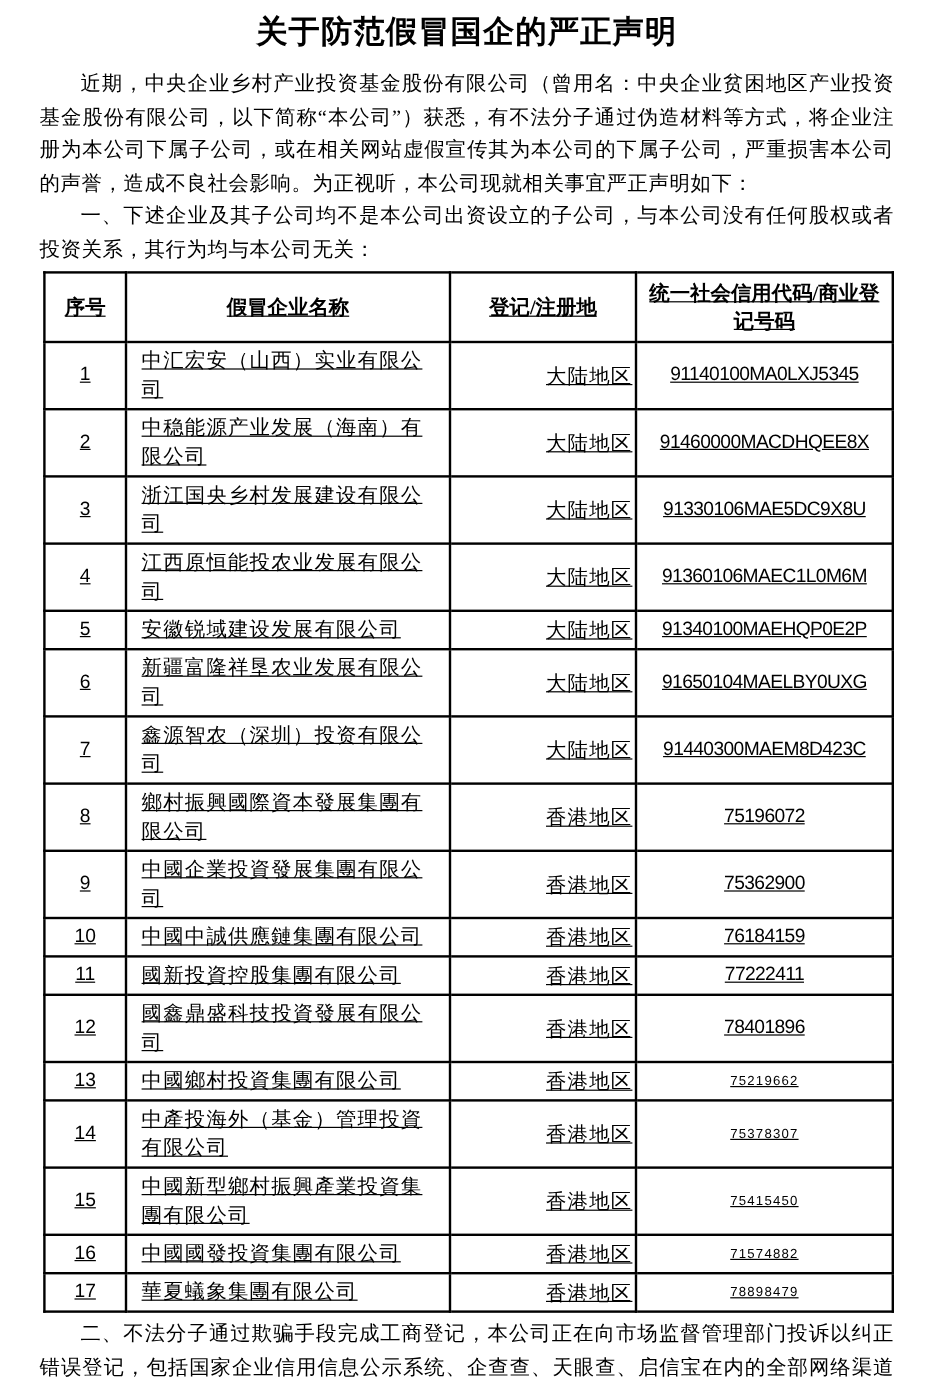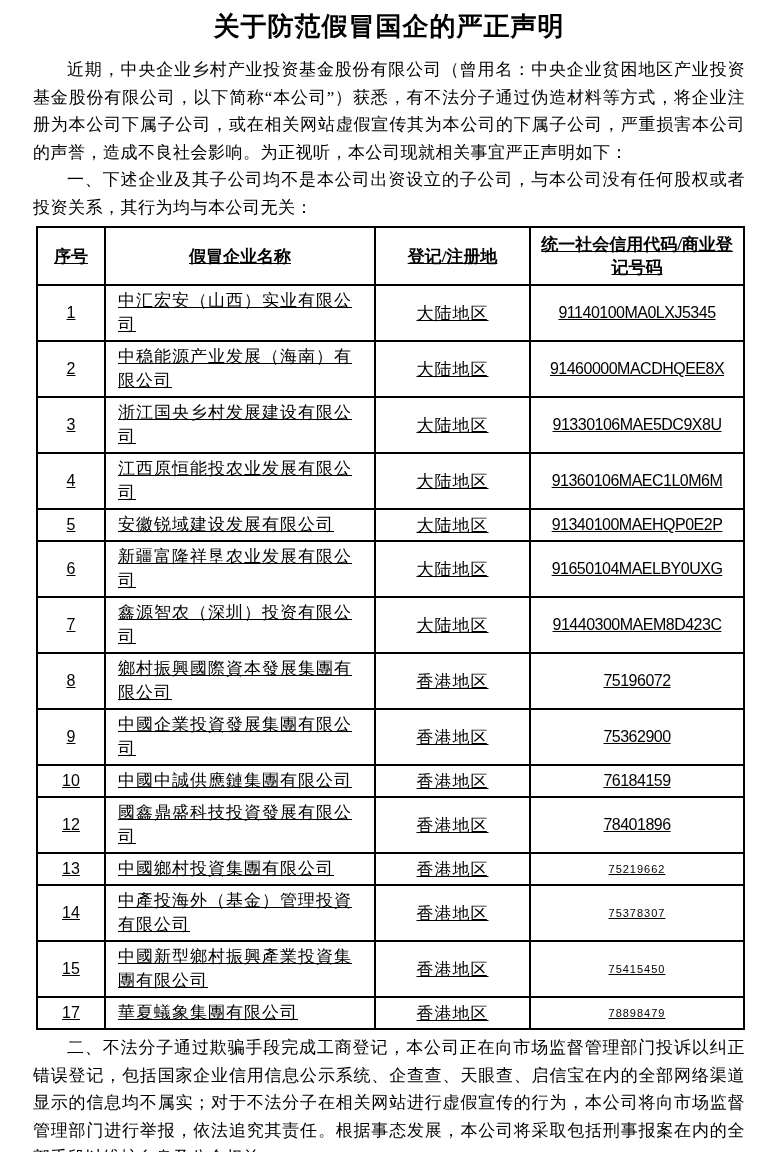"大陆地区" .cell-region { text-align: center -> right }
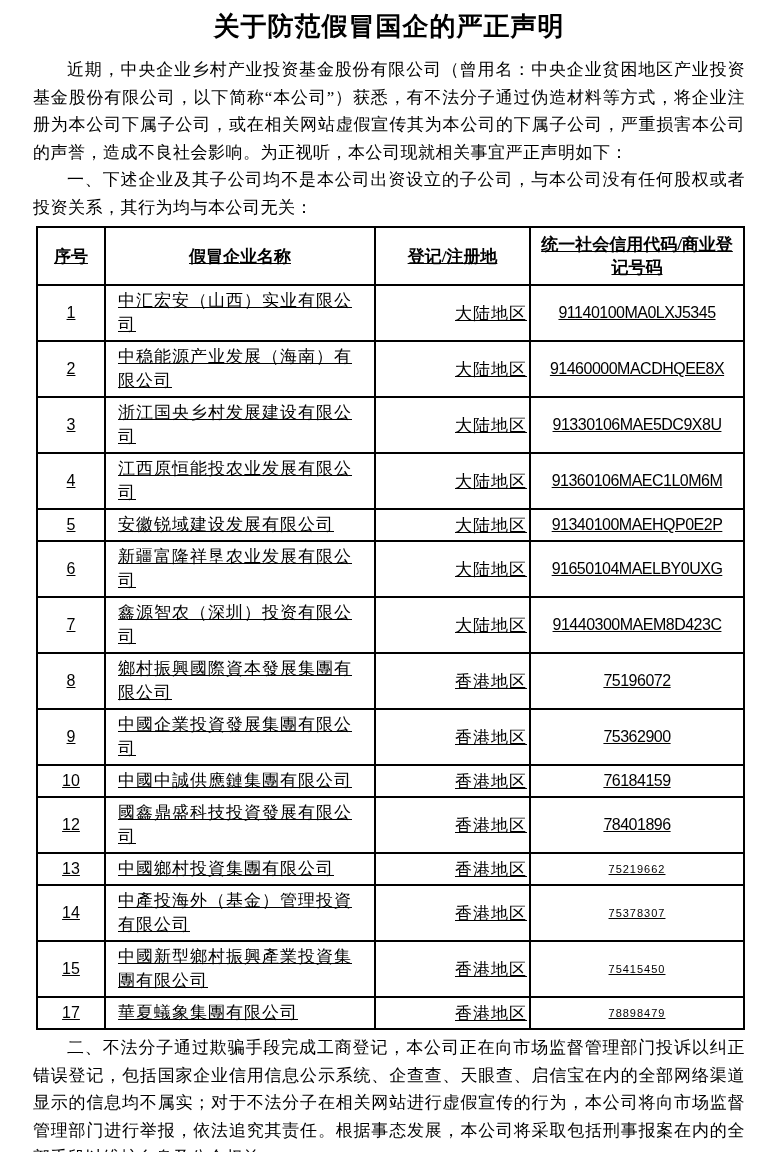"11" tr { html: none -> <tr> <td>11</td> <td>國新投資控股集團有限公司</td> <td>香港地区</td> <td>77222411</td> </tr> }
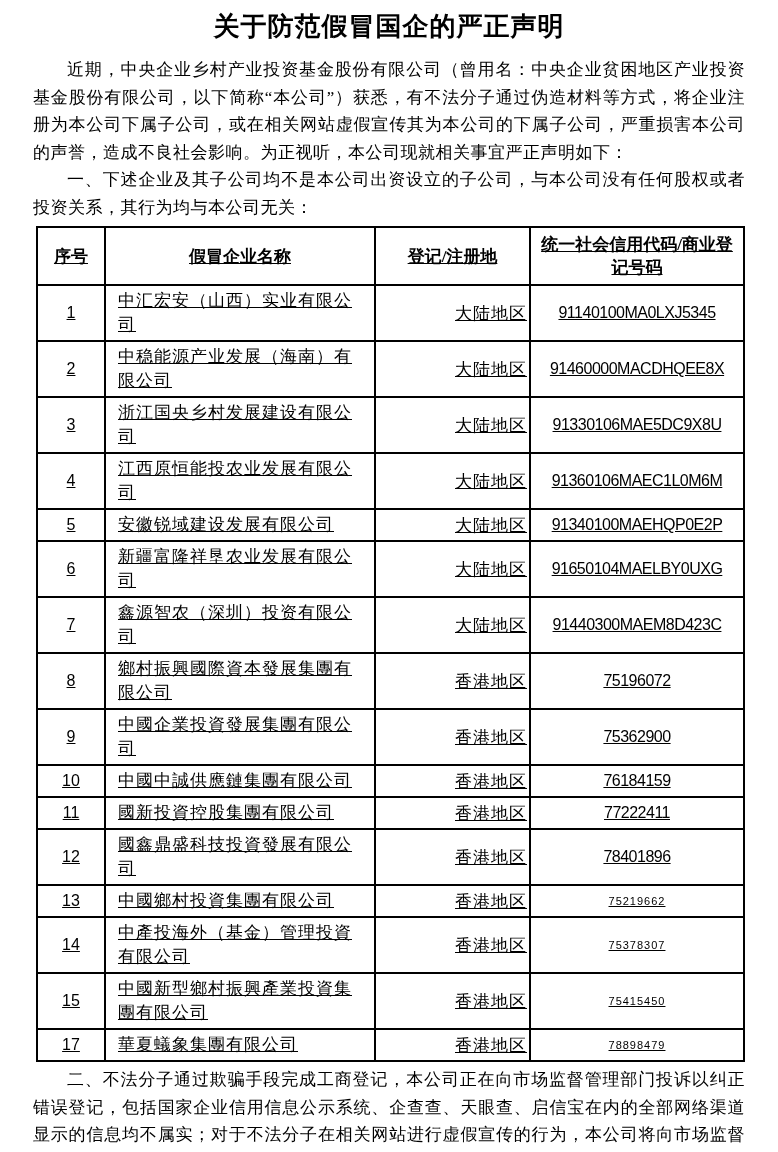"16" tr { html: none -> <tr> <td>16</td> <td>中國國發投資集團有限公司</td> <td>香港地区</td> <td>71574882</td> </tr> }
